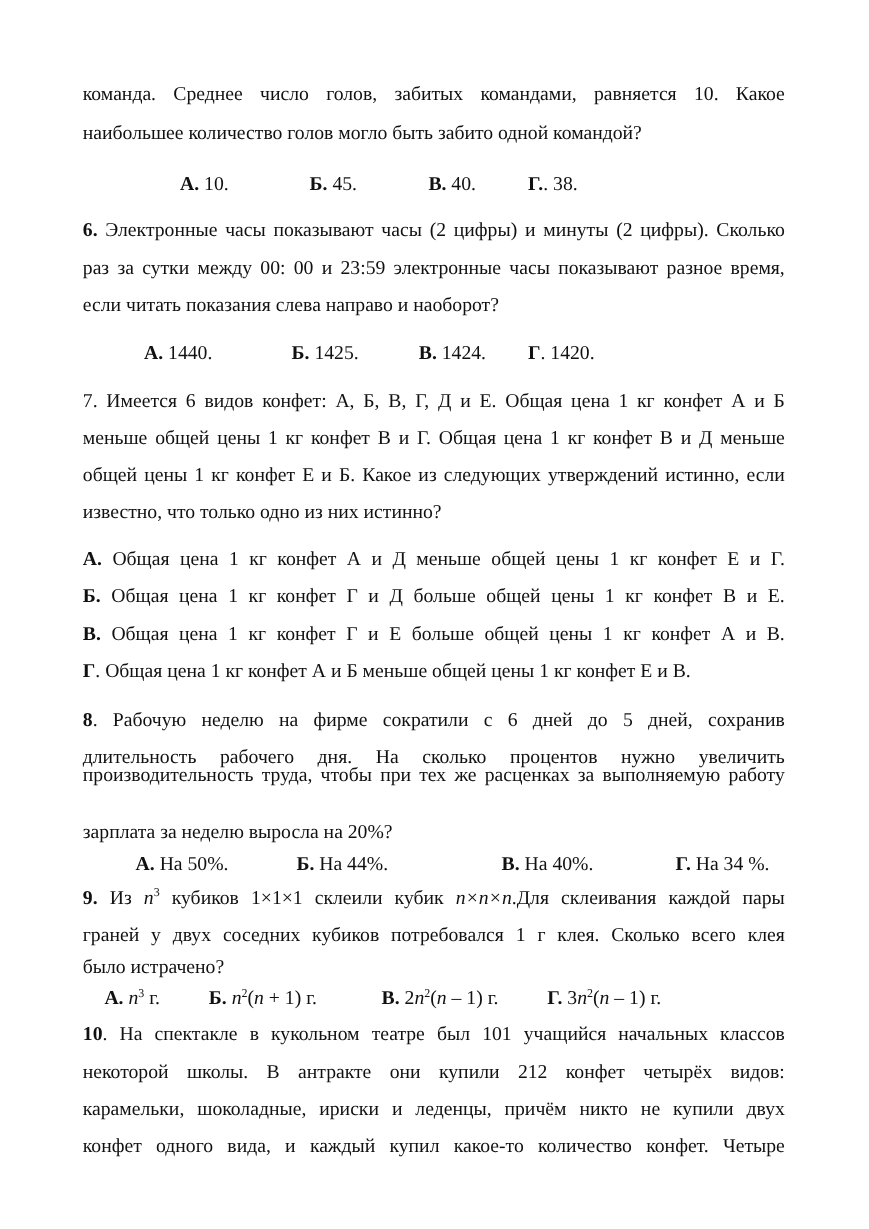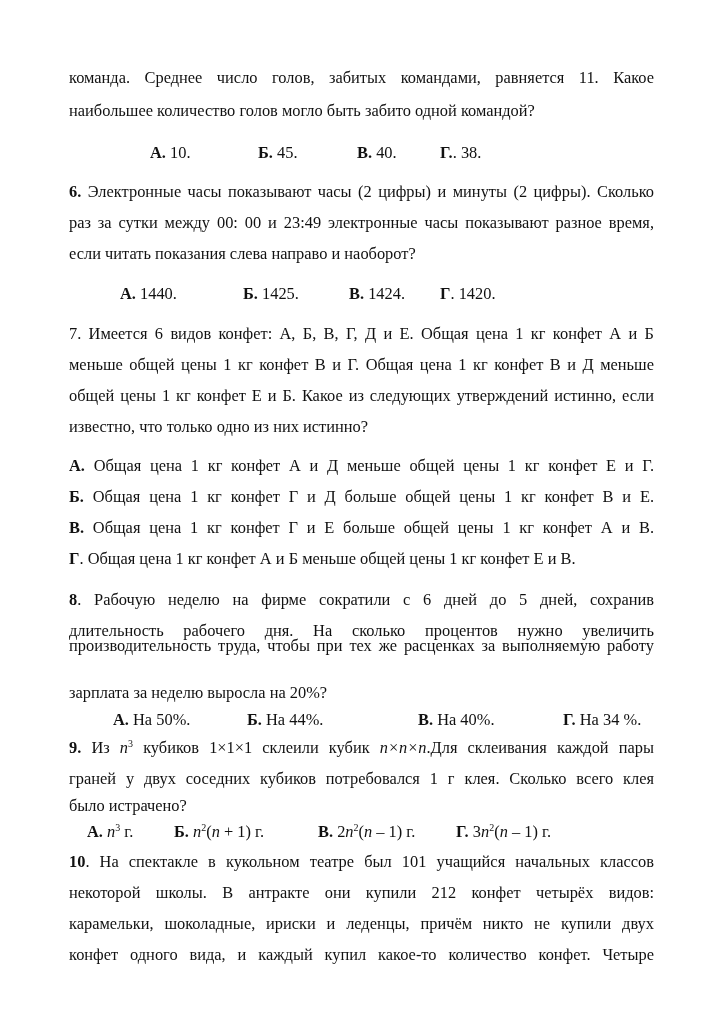"команда. Среднее число голов, забитых" div.line { text: 11 -> 10 }
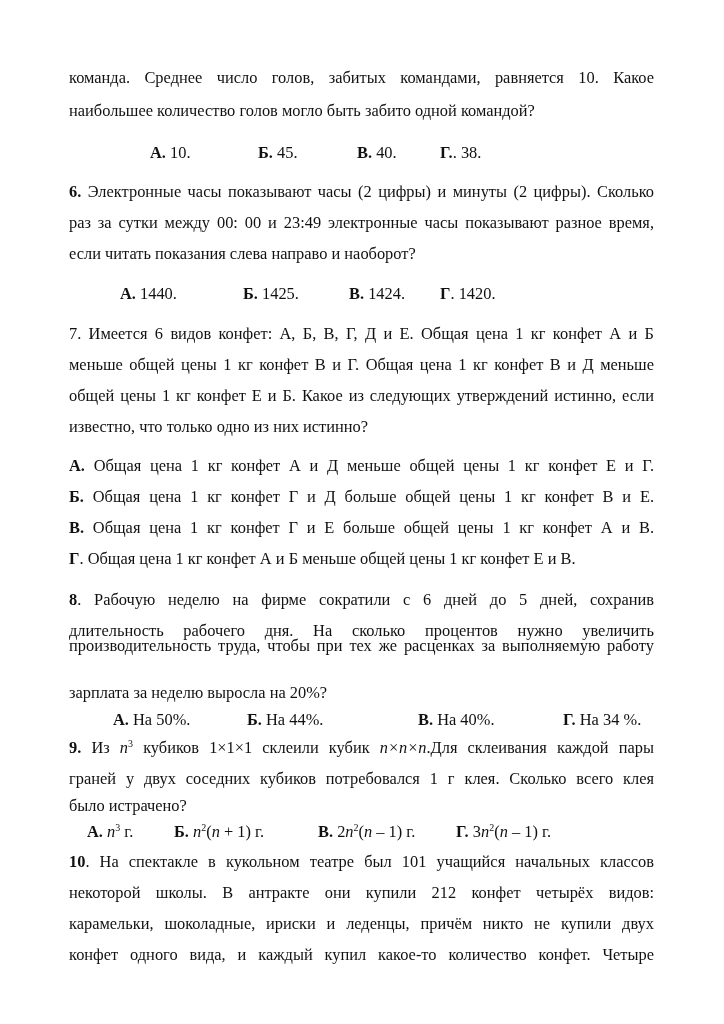"раз за сутки между 00:" div.line { text: 23:49 -> 23:59 }
